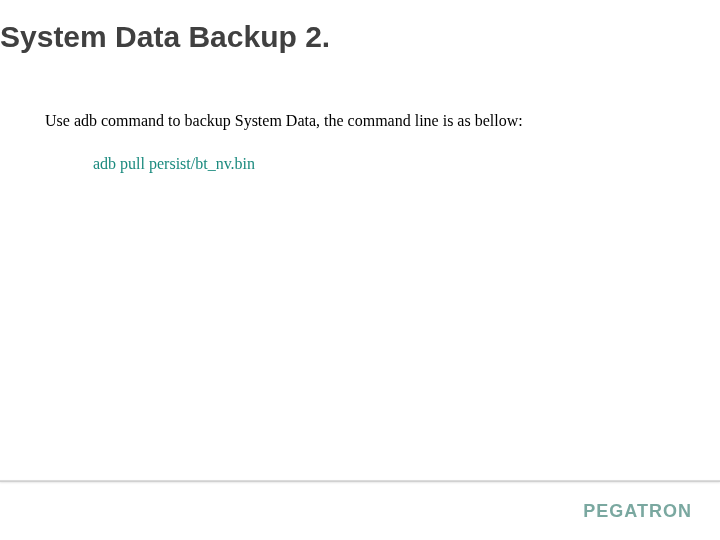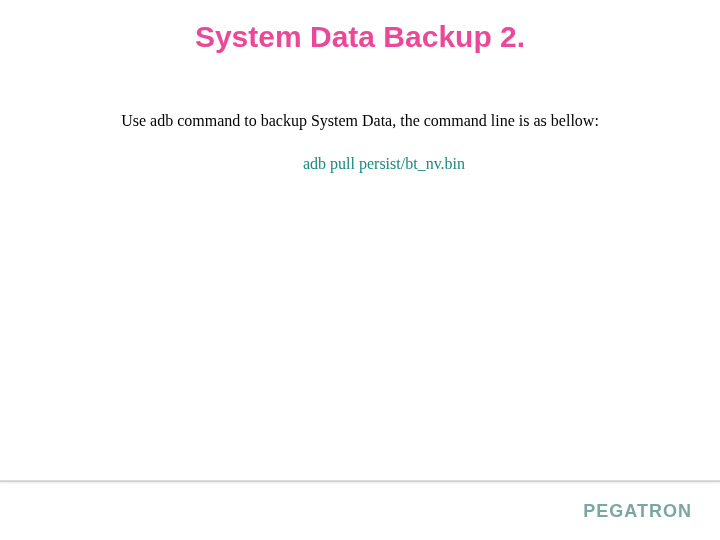"System Data Backup 2." .slide-title { color: #ec4899 -> #404040 }
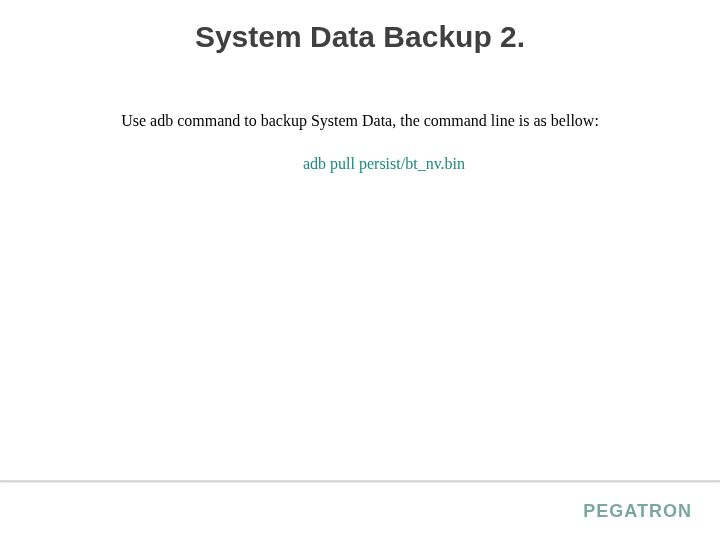"Use adb command to backup" * { text-align: center -> none }
